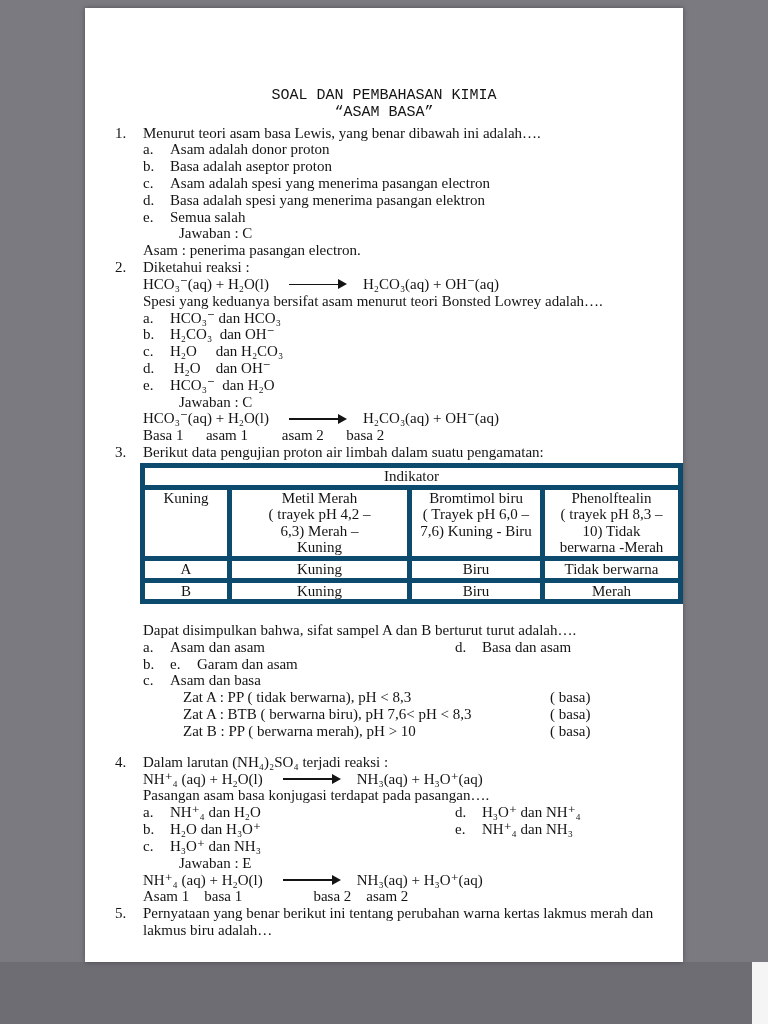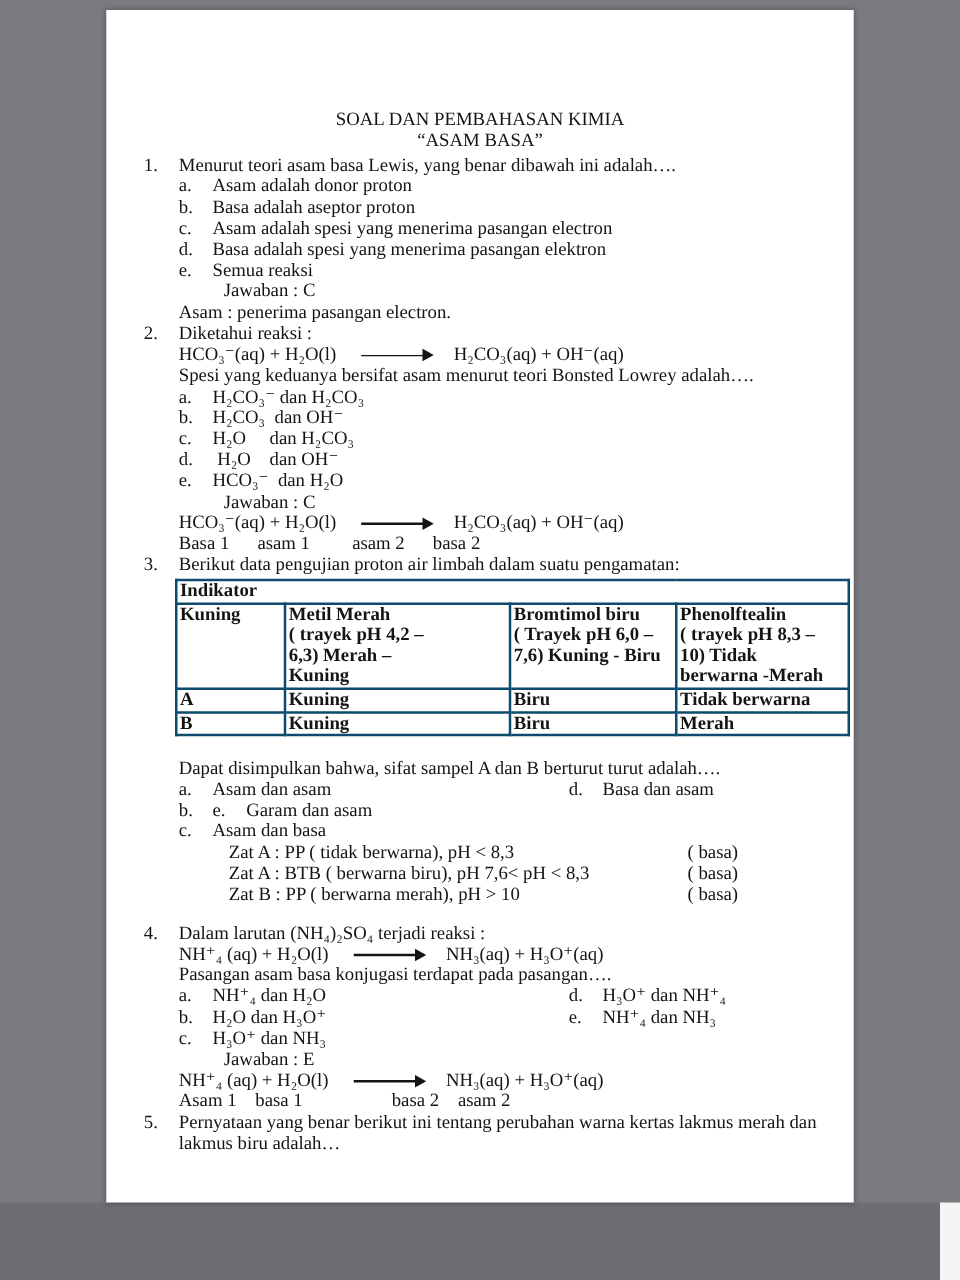"SOAL DAN PEMBAHASAN KIMIA" .doc-head { font-family: none -> Liberation Mono, monospace }
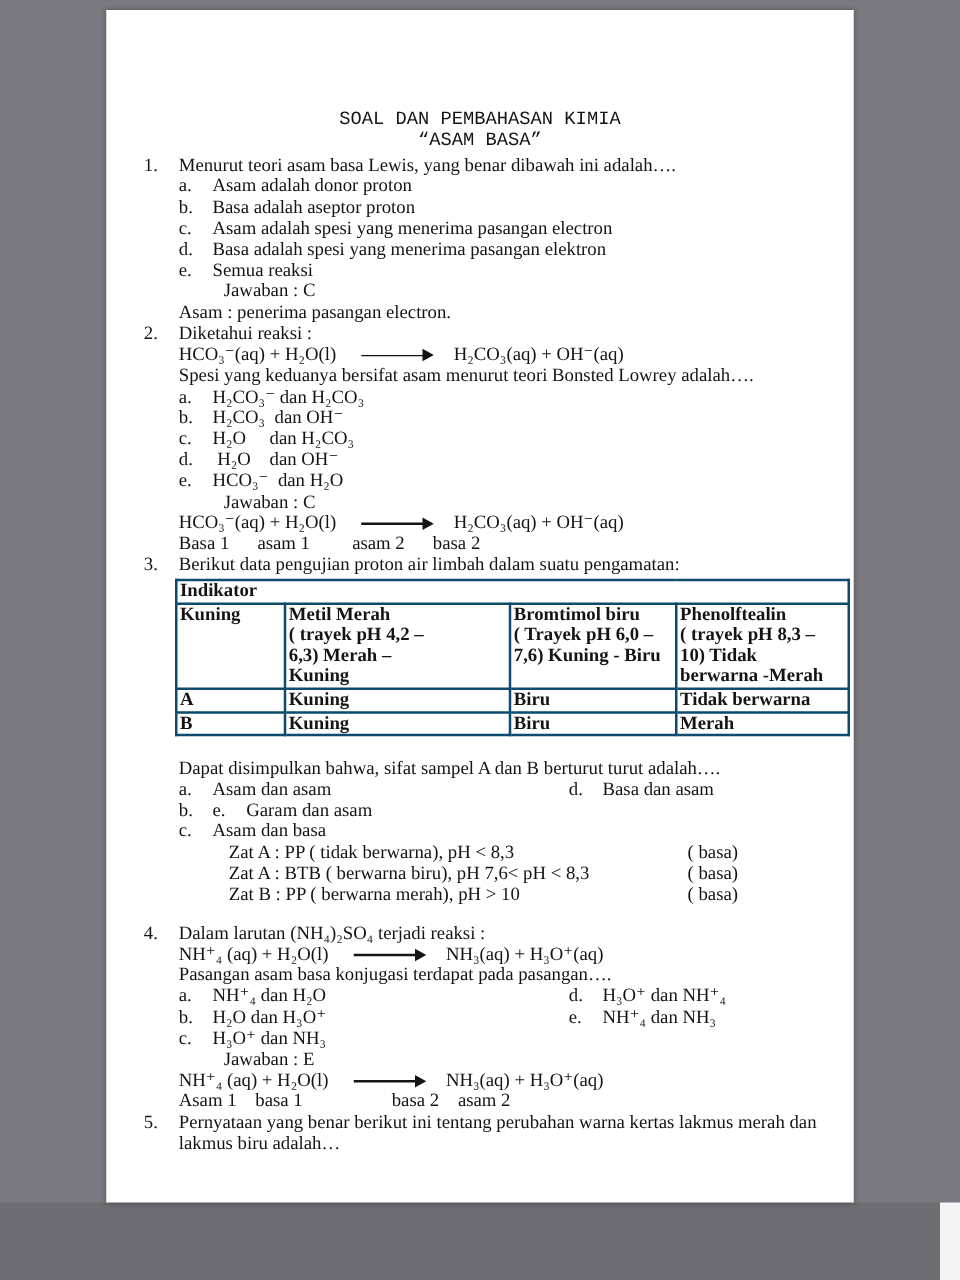"Semua reaksi" span.opt-text { text: reaksi -> salah }
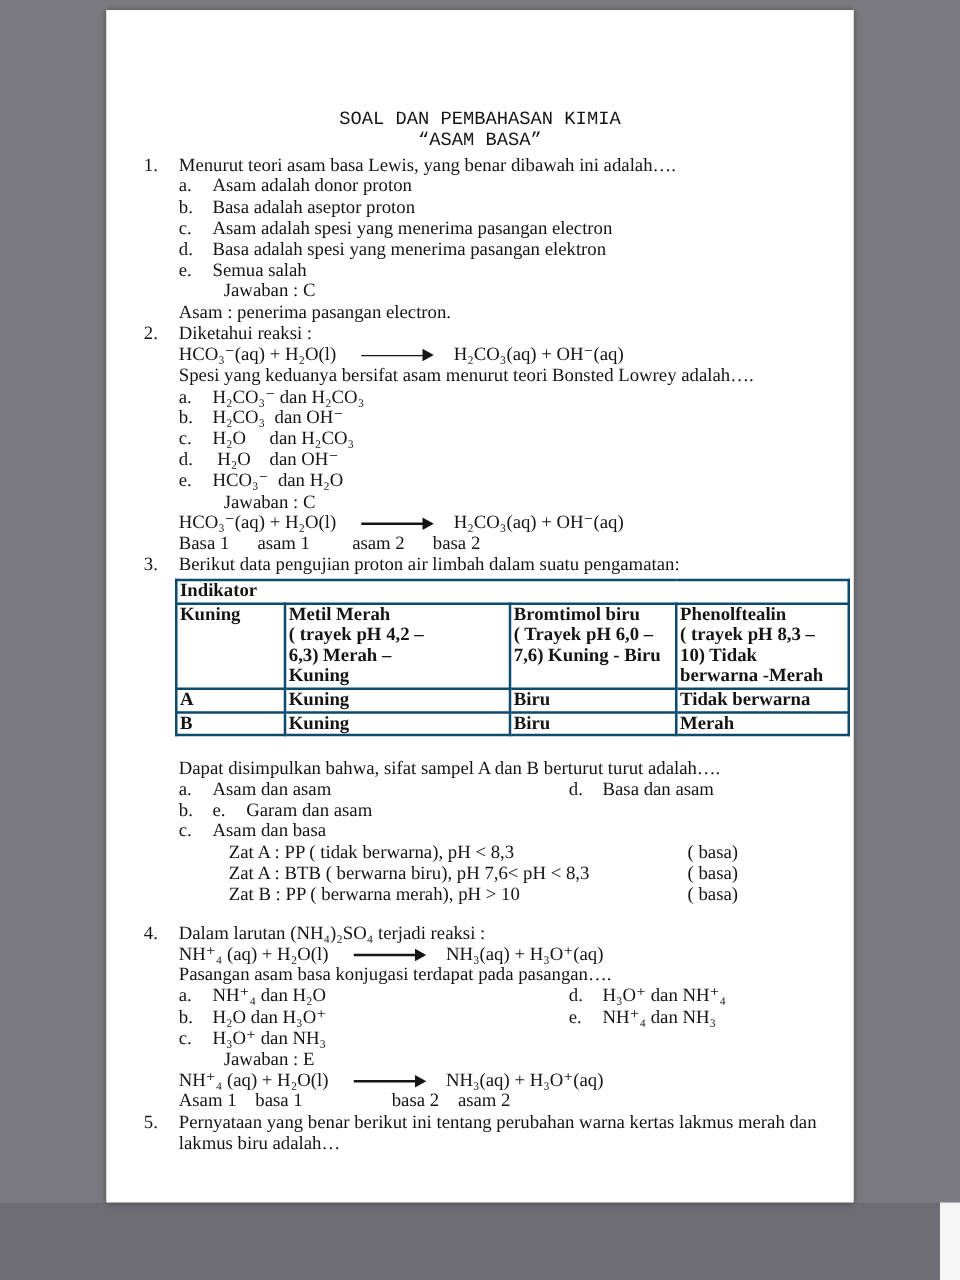"H₂CO₃⁻ dan H₂CO₃" span.opt-text { text: H₂CO₃⁻ dan H₂CO₃ -> HCO₃⁻ dan HCO₃ }
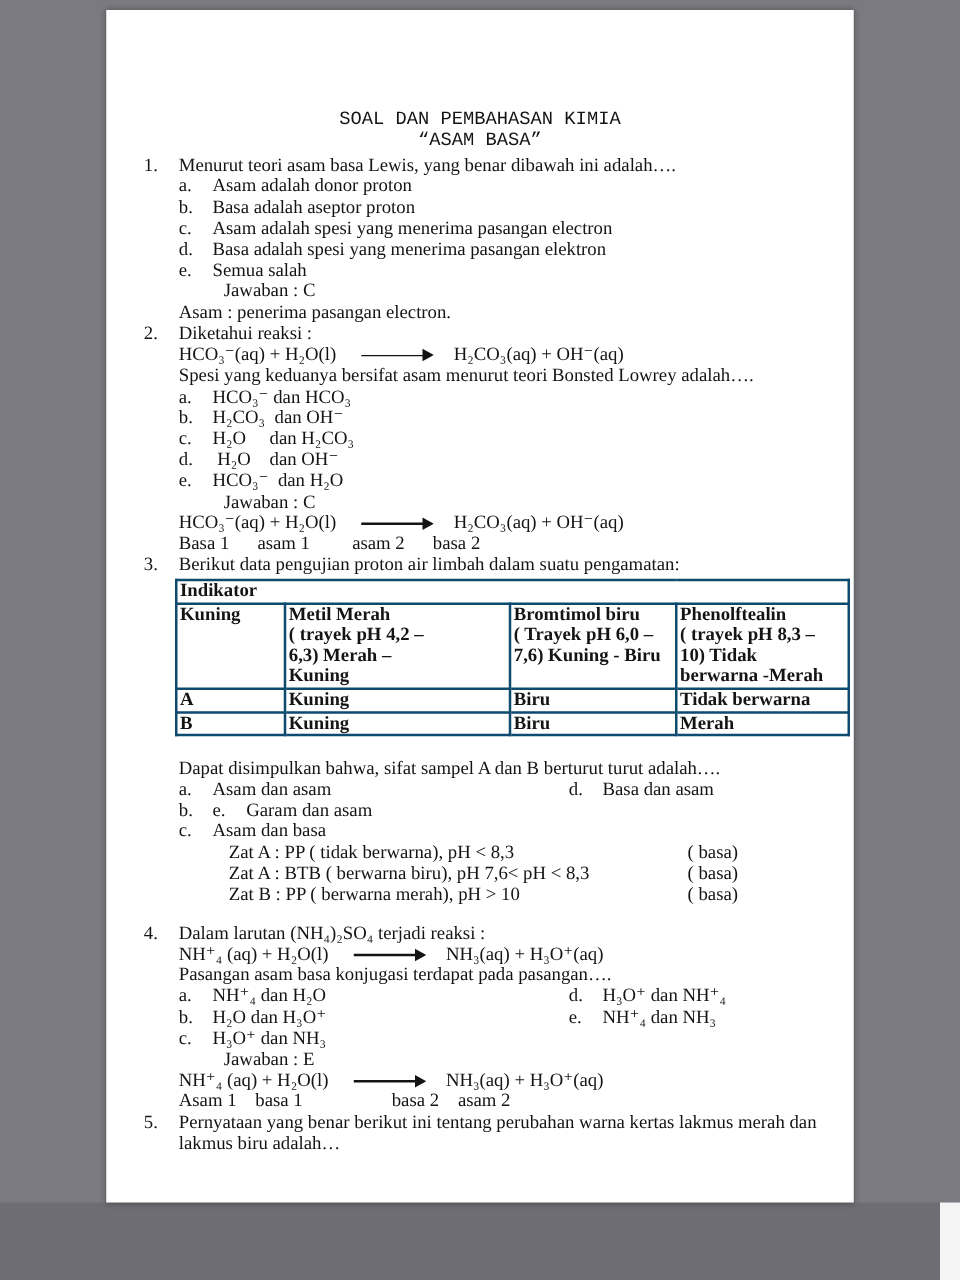"Indikator" table.ind td { border: 2px solid #0c4a6e -> 5px solid #0c4a6e; font-weight: bold -> none; text-align: none -> center }
